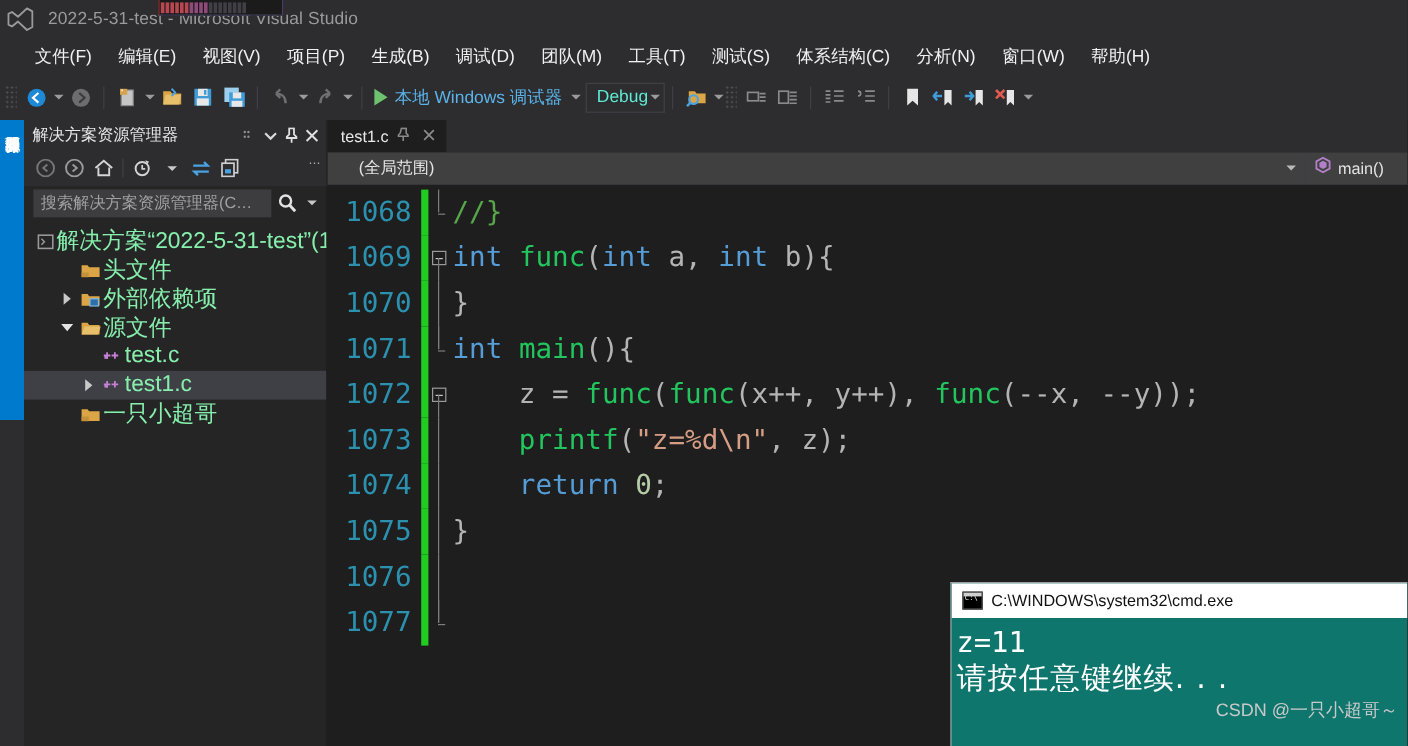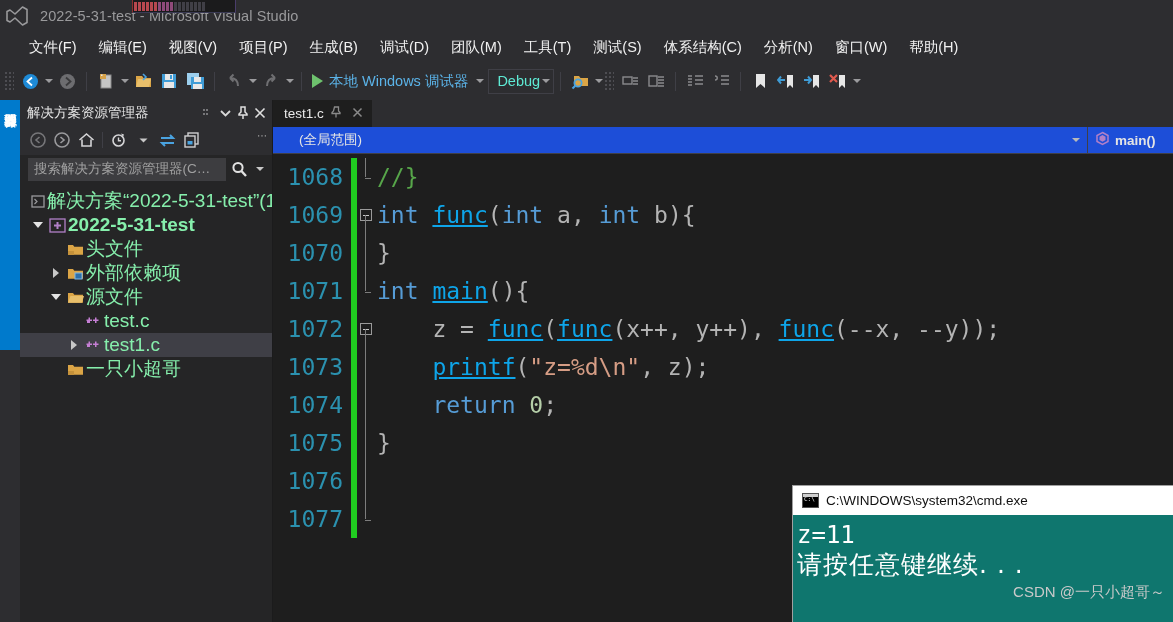"(全局范围)" #navbar { background: #1d4ed8 -> #404040 }
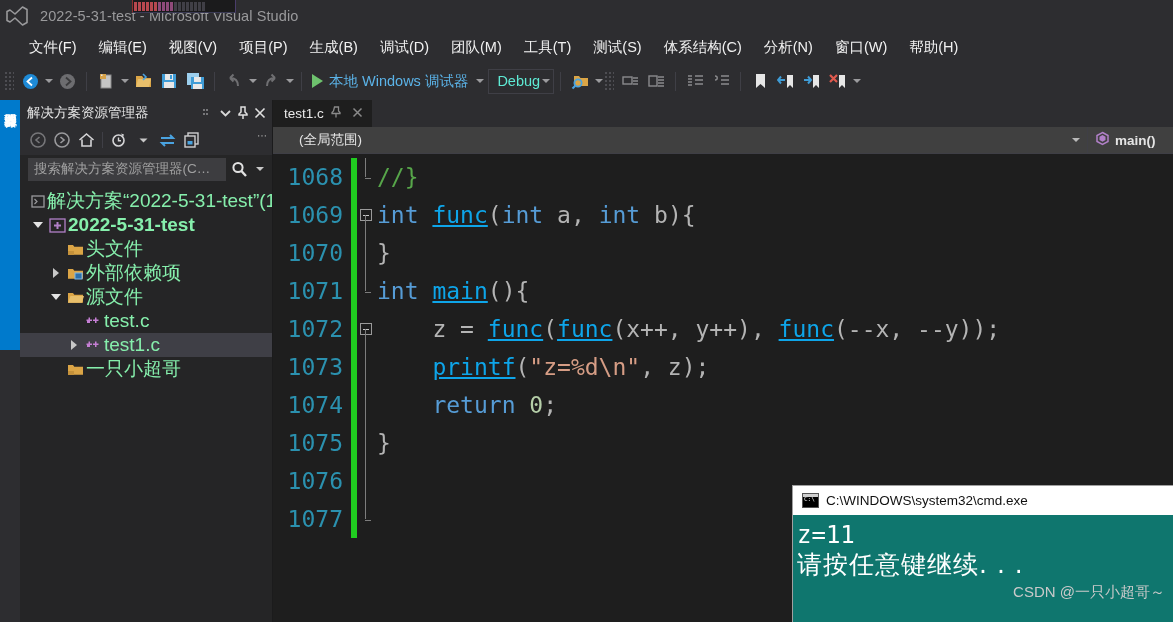"main()" #nav-member { font-weight: bold -> none }
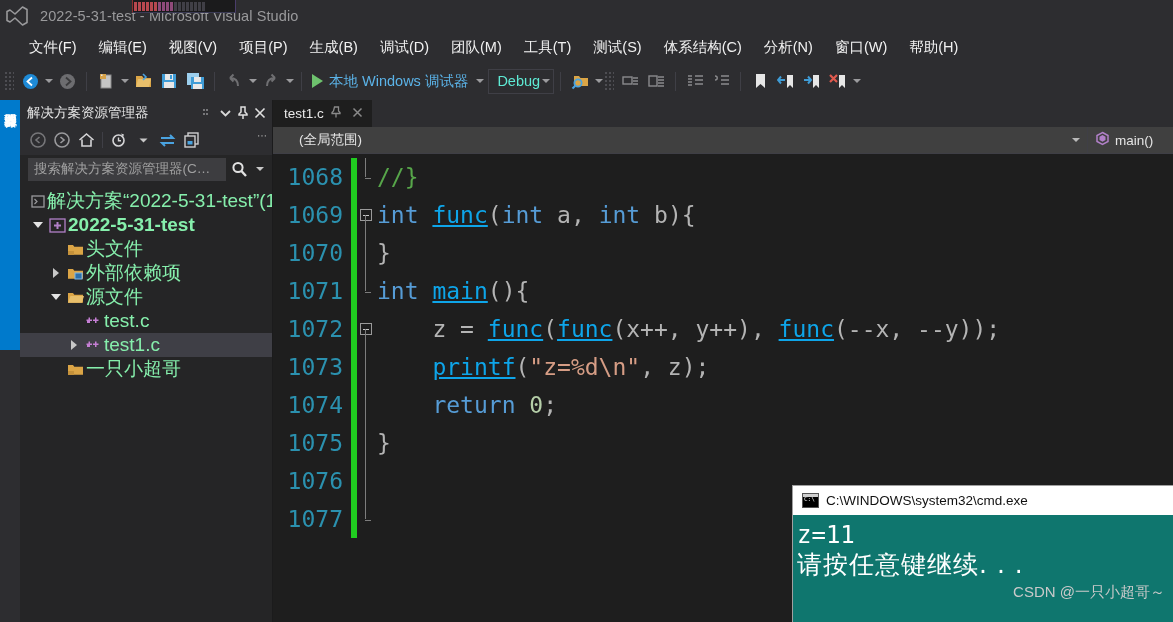"2022-5-31-test" div.tree-row { html: <div> <span></span> <span> <svg> <rect></rect> <path></path> </svg> </span> <span>2022-5-31-test</span> </div> -> none }
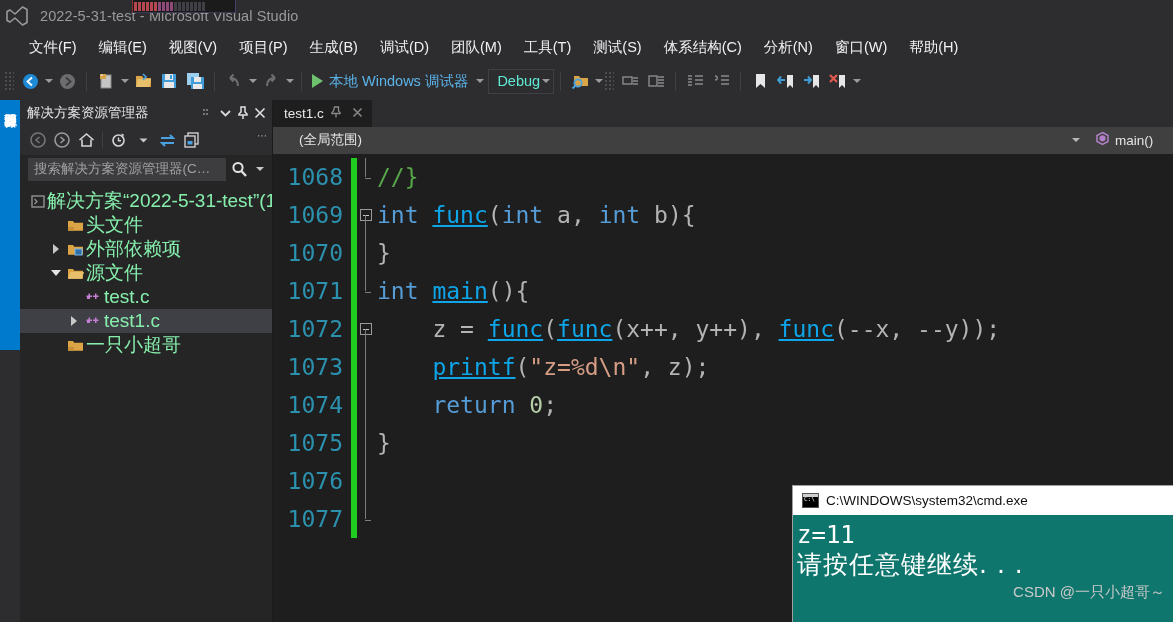"func" .fn { color: #0ea5e9 -> #22c55e; text-decoration: underline -> none }
